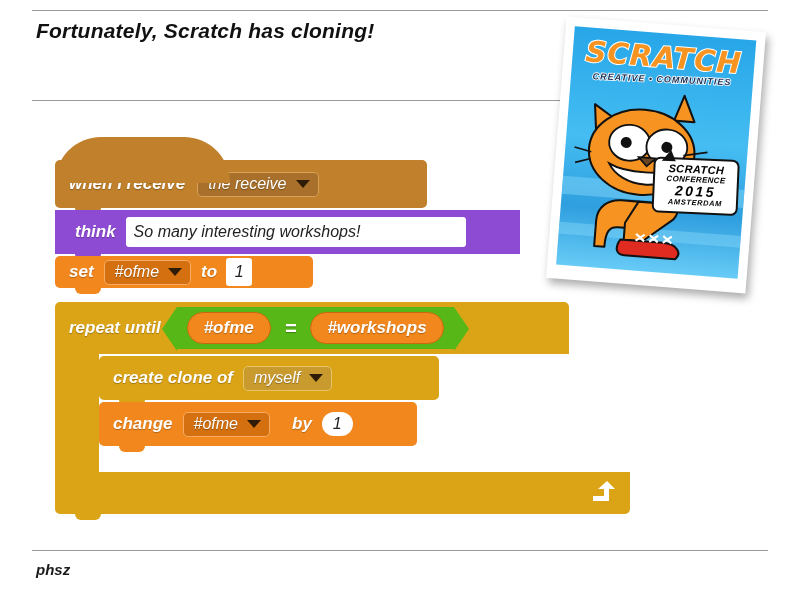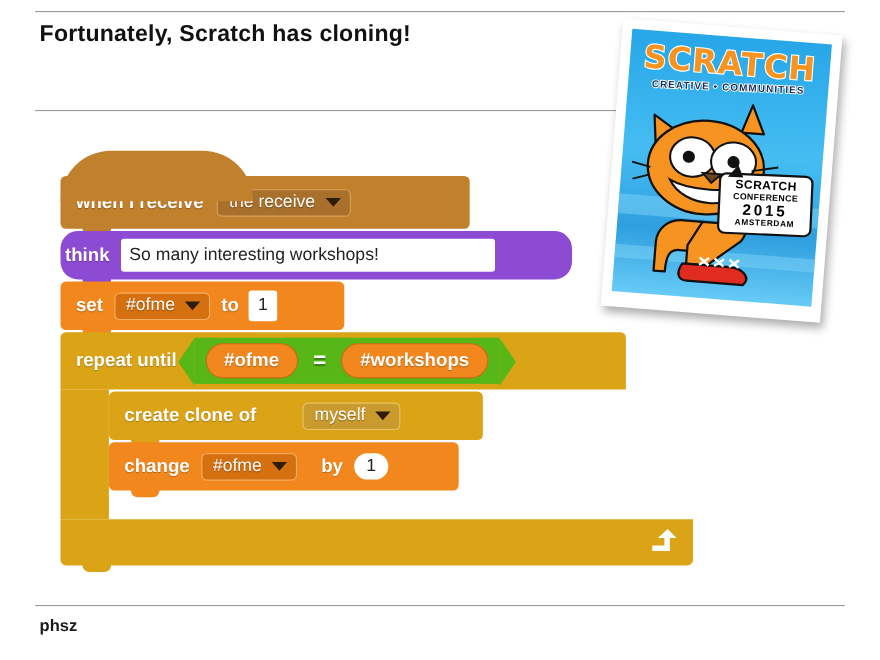"Fortunately, Scratch has cloning!" .slide { font-style: none -> italic }
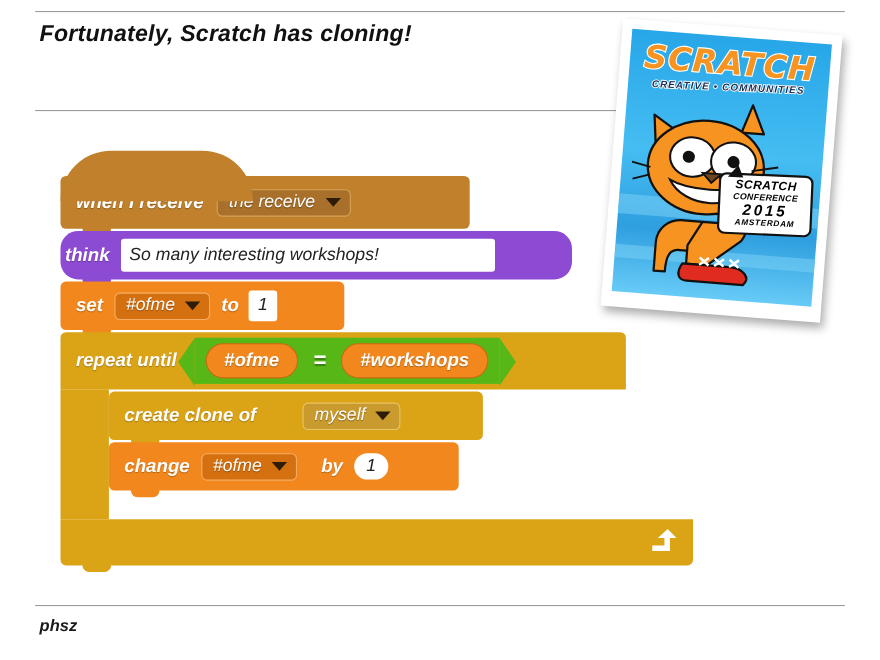"think" #think { border-radius: 16px -> 0; padding-left: 4px -> 20px }
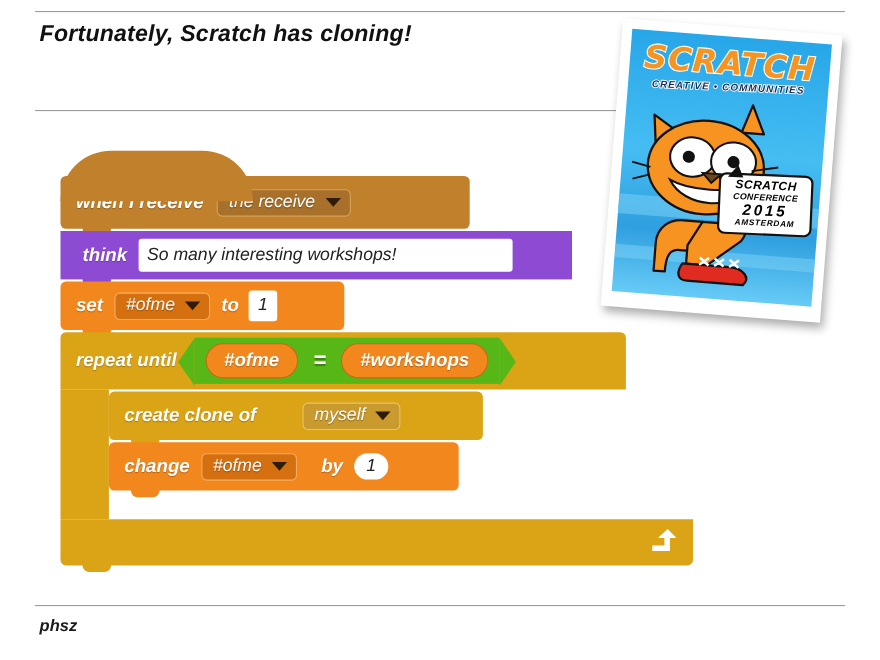"set" #setblk { height: 44px -> 32px }
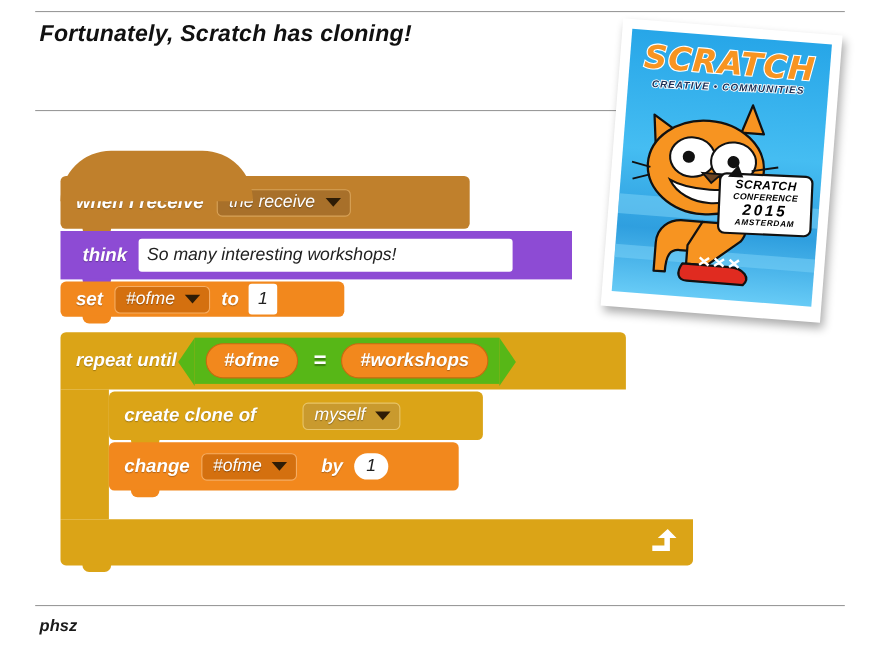"create clone of" #clone { gap: 32px -> none }
